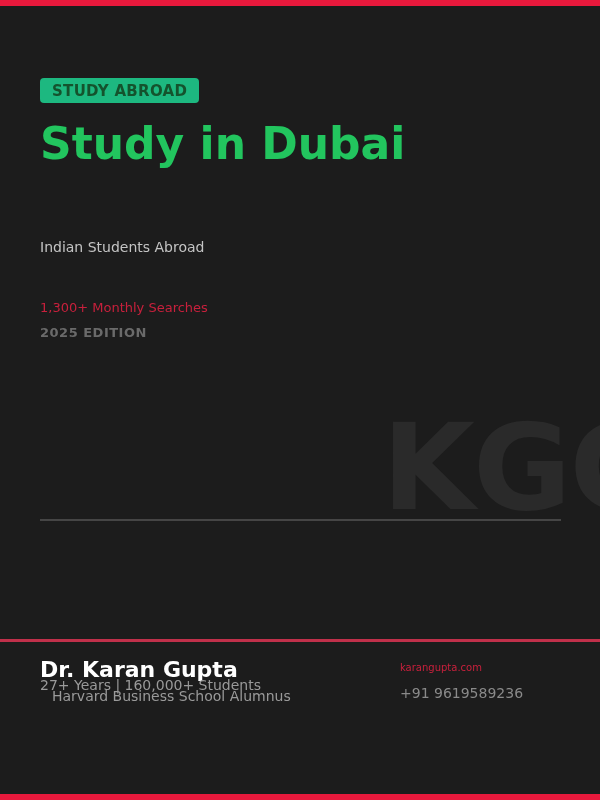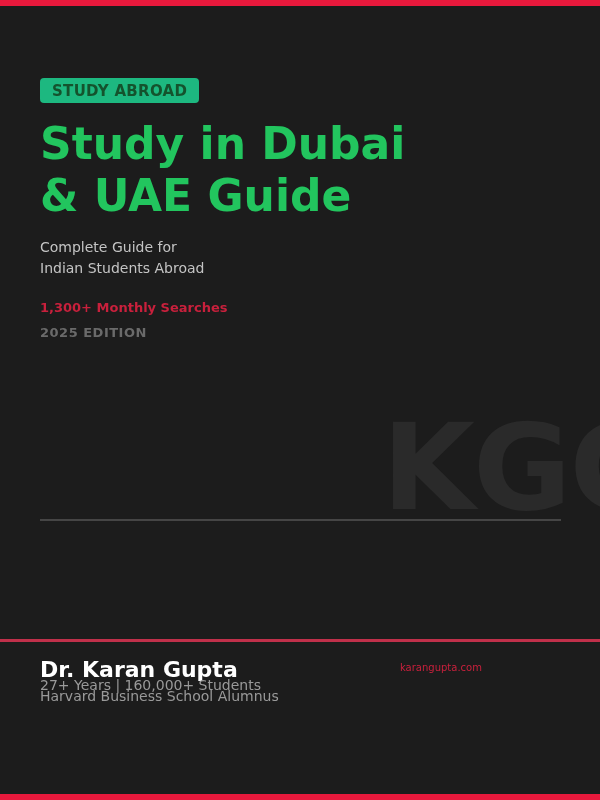"& UAE Guide" span { html: <span>&amp; UAE Guide</span> -> none }
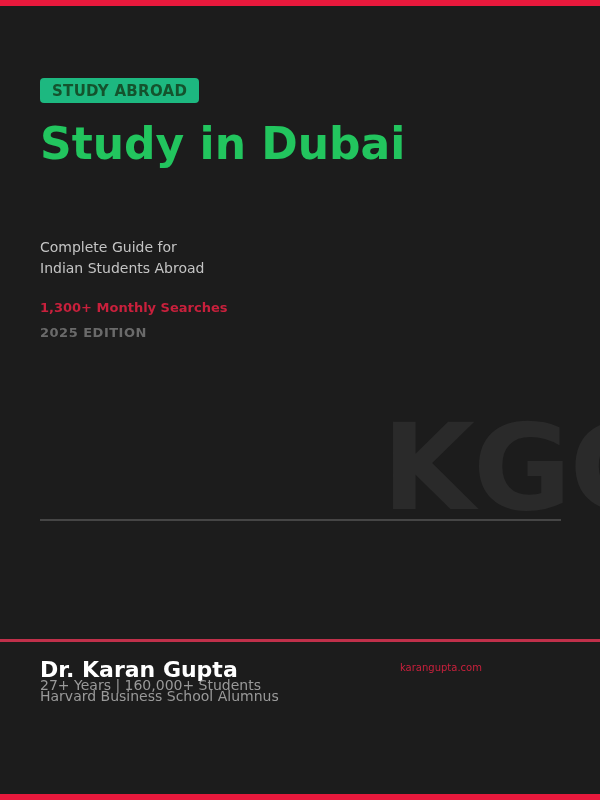"Complete Guide for" span { html: <span>Complete Guide for</span> -> none }
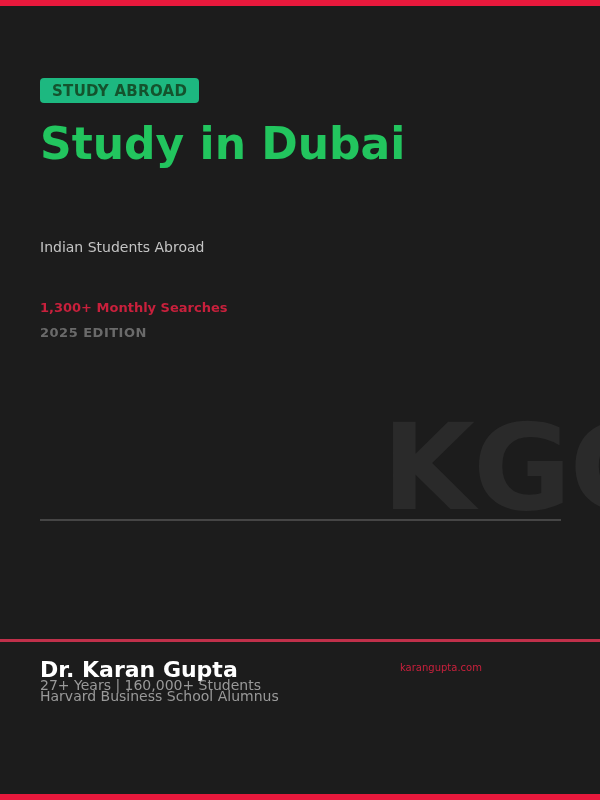"1,300+ Monthly Searches" .searches { font-weight: bold -> none }
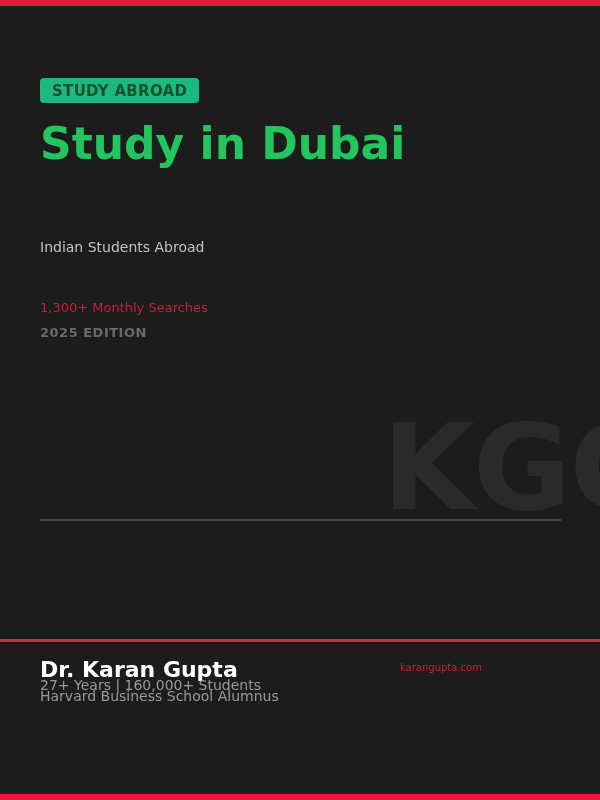"Harvard Business School Alumnus" .author-line.l1 { margin-left: none -> 12px }
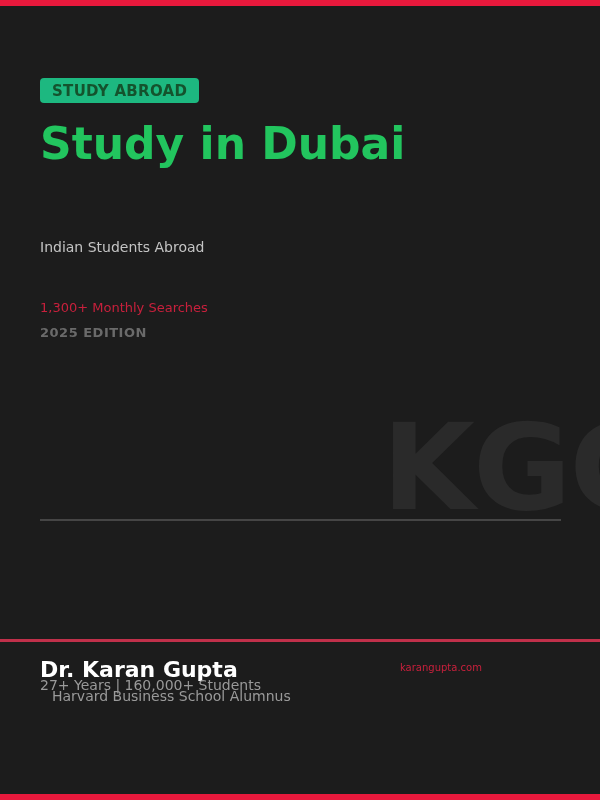"+91 9619589236" div.contact-phone { html: none -> <div>+91 9619589236</div> }
